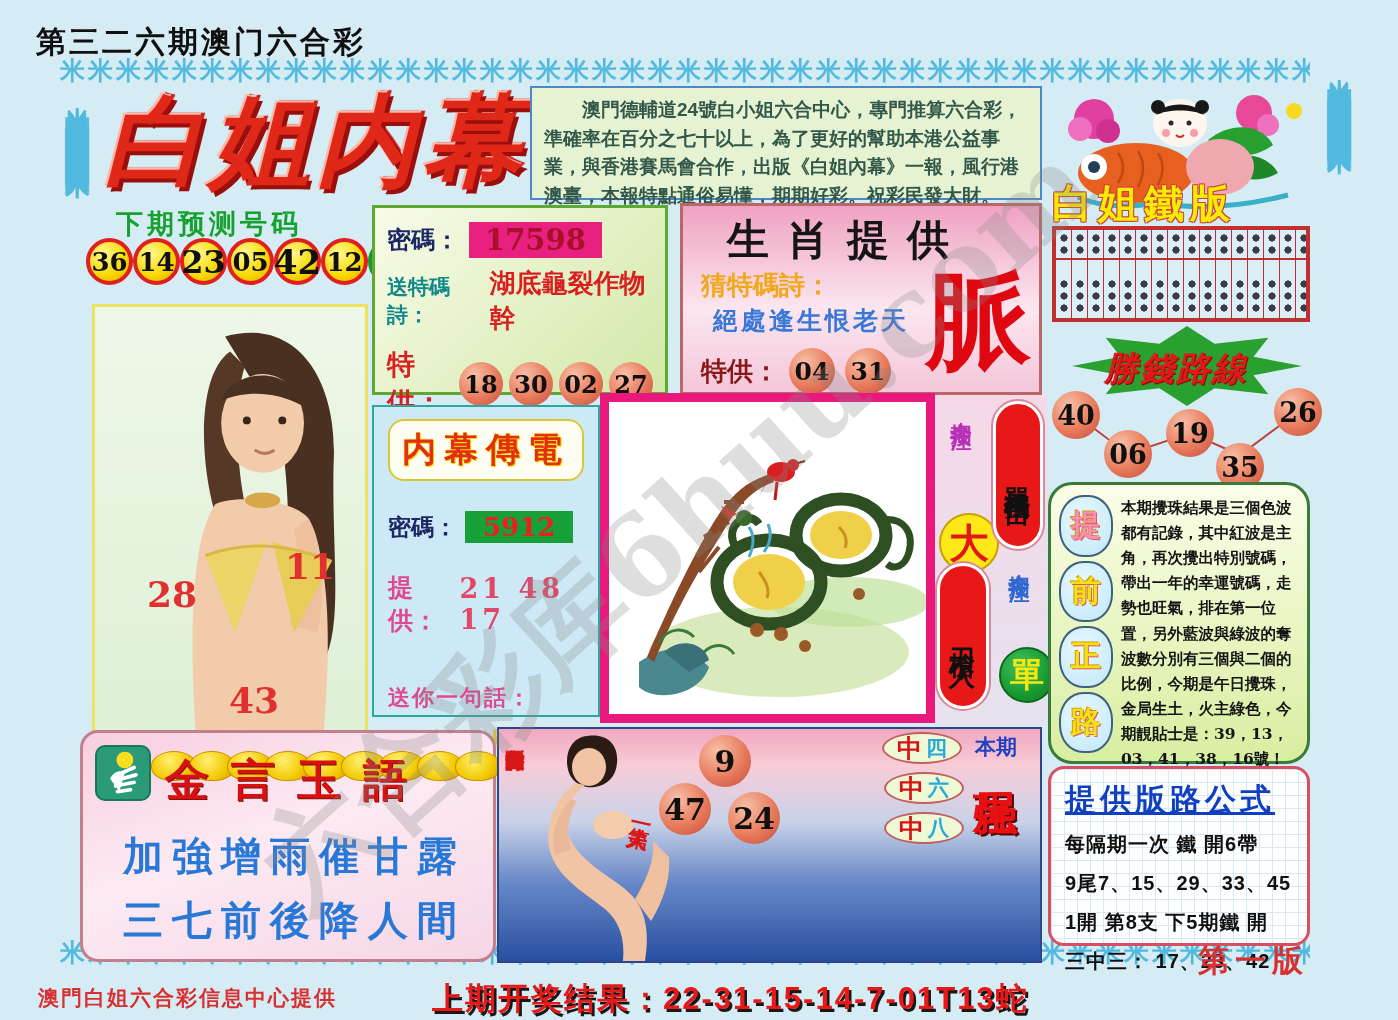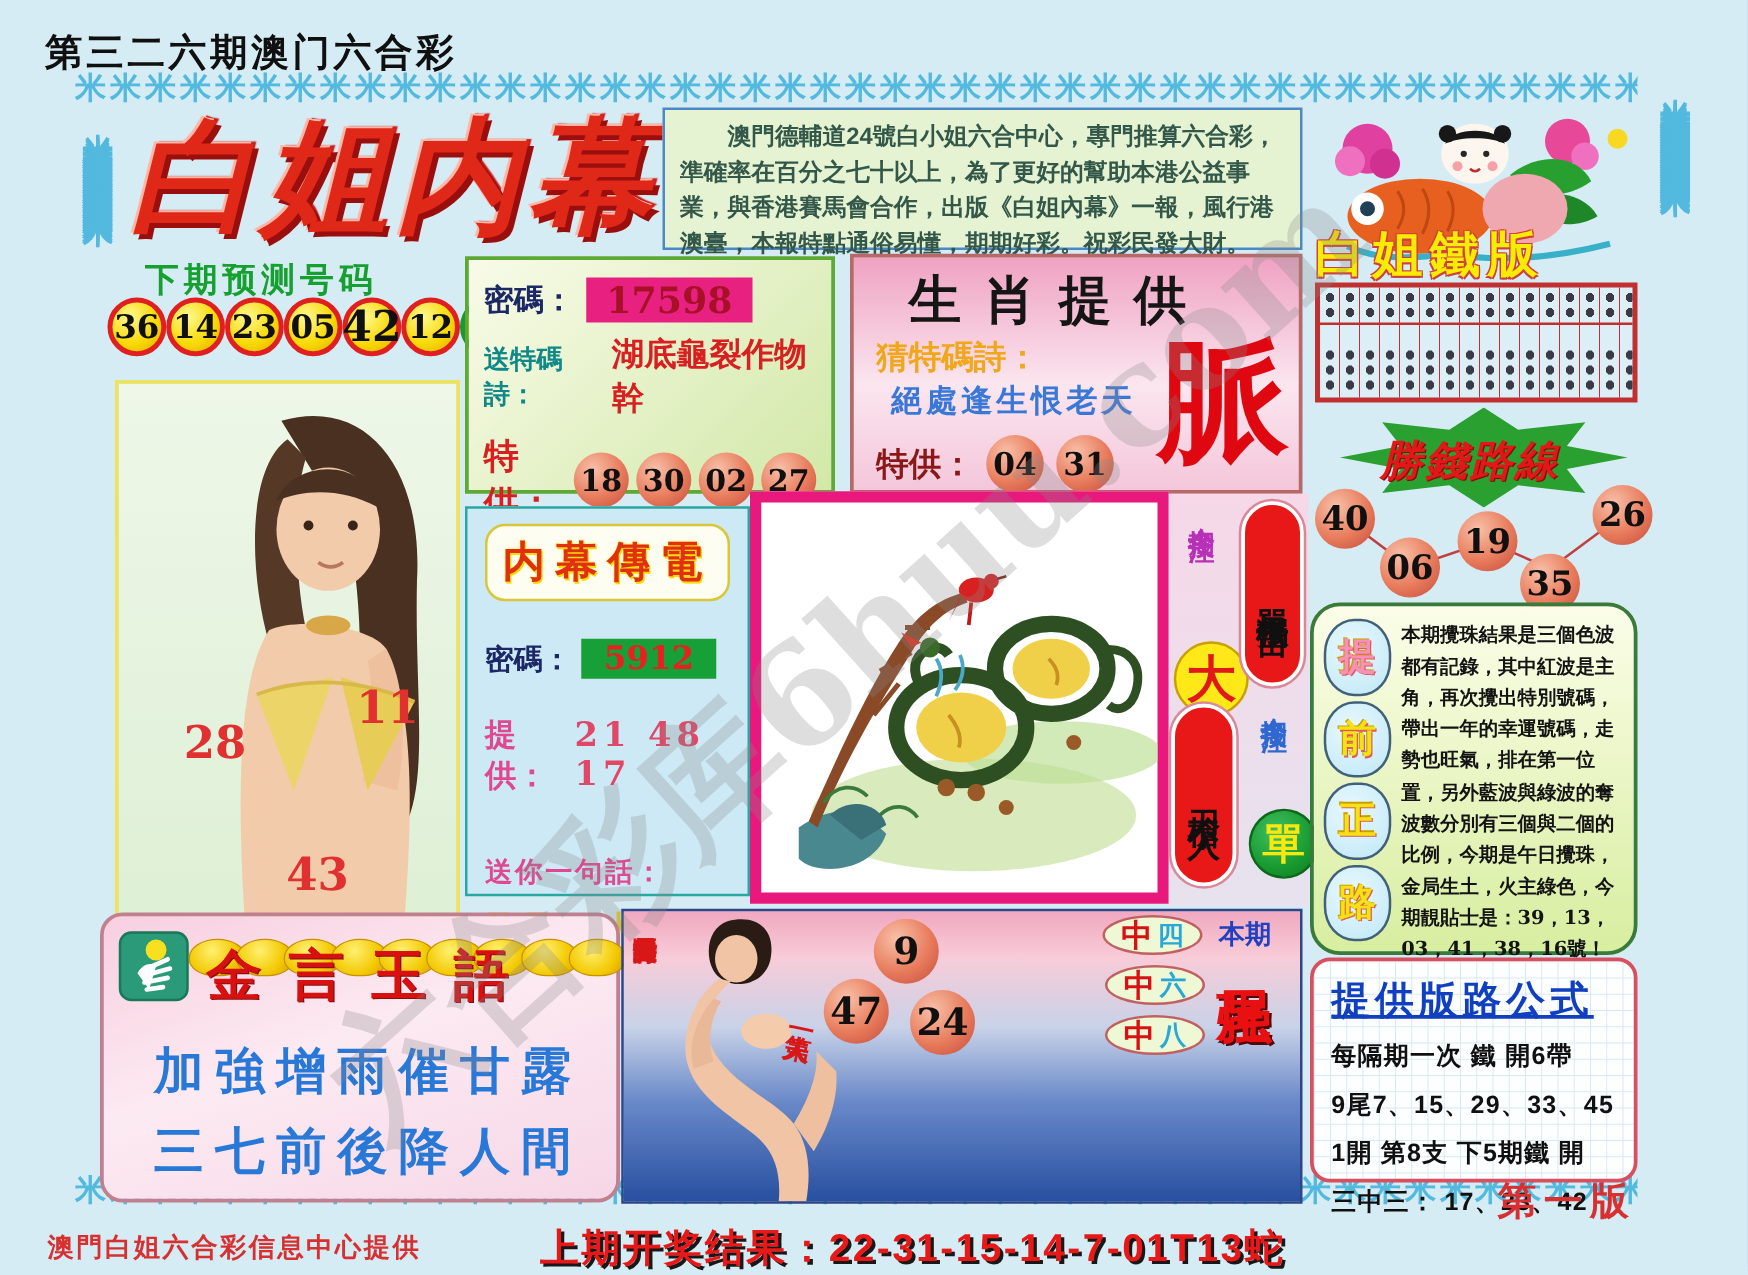"23" div.ball { font-size: 26px -> 32px }
